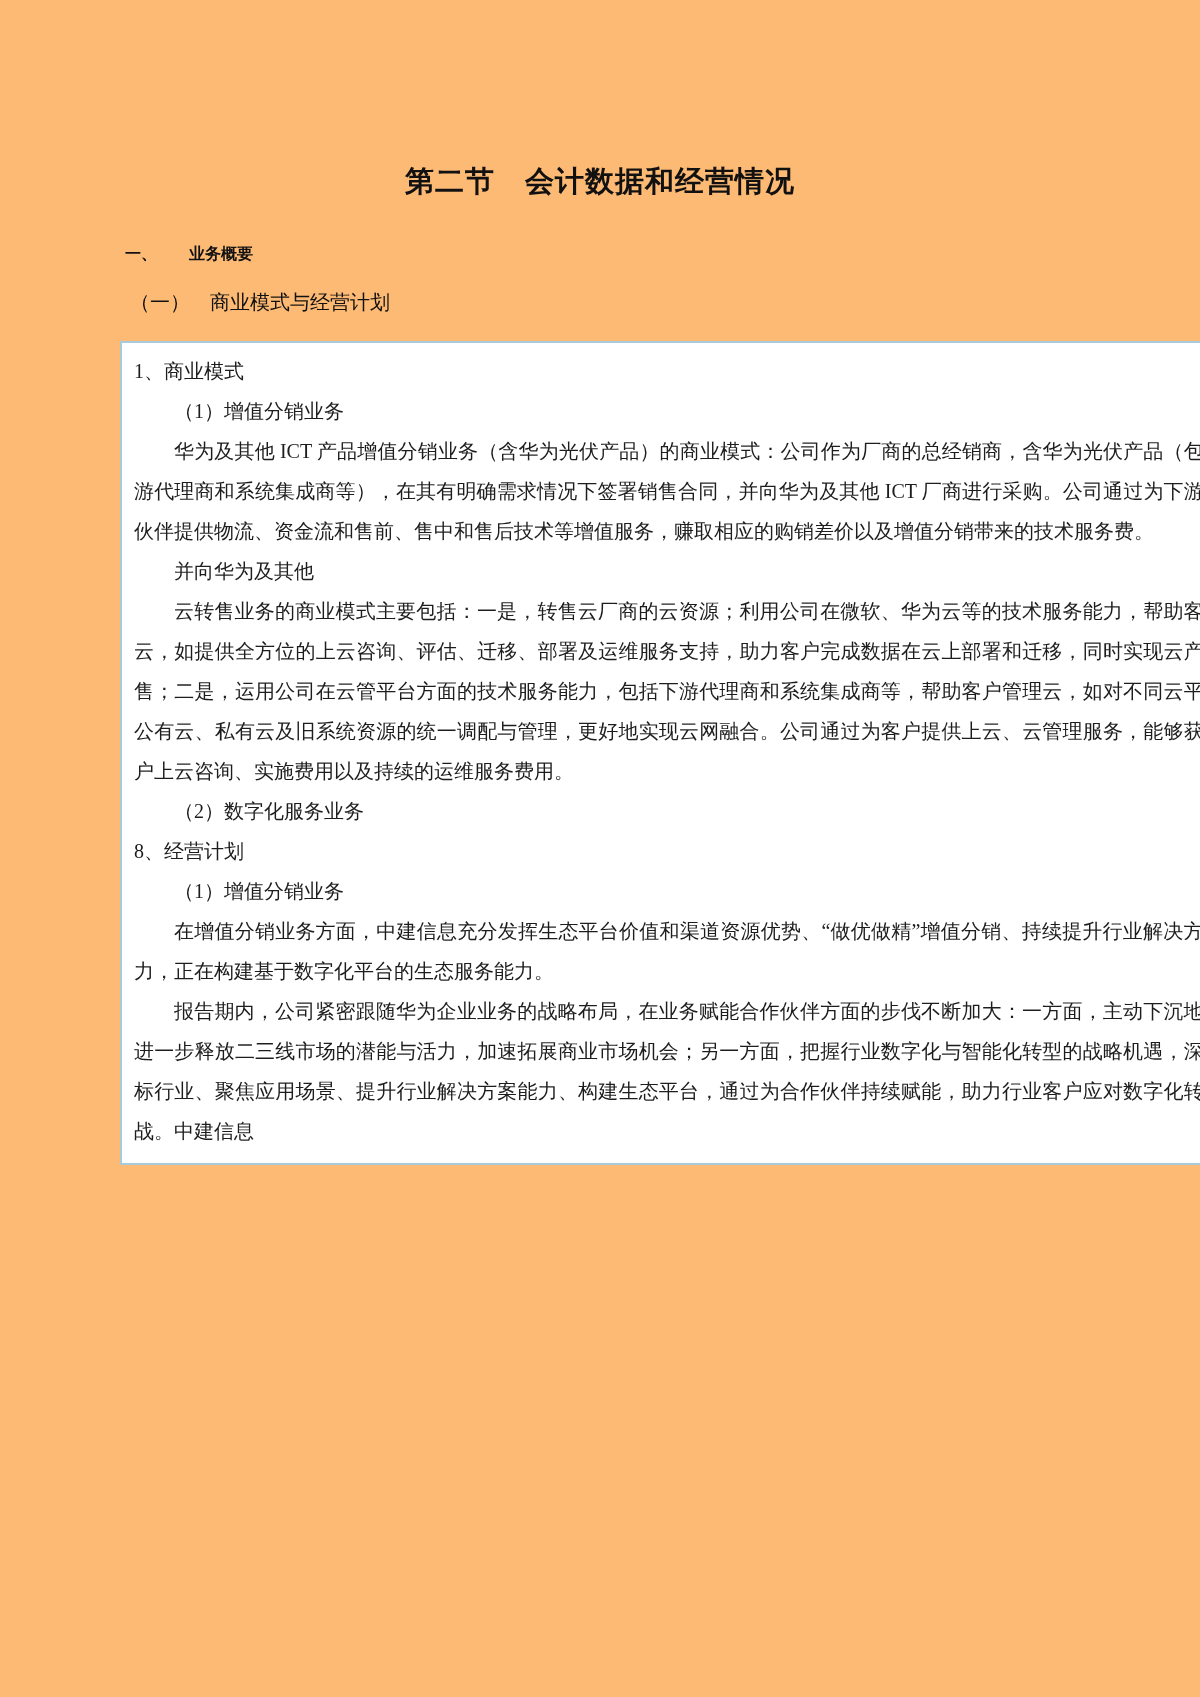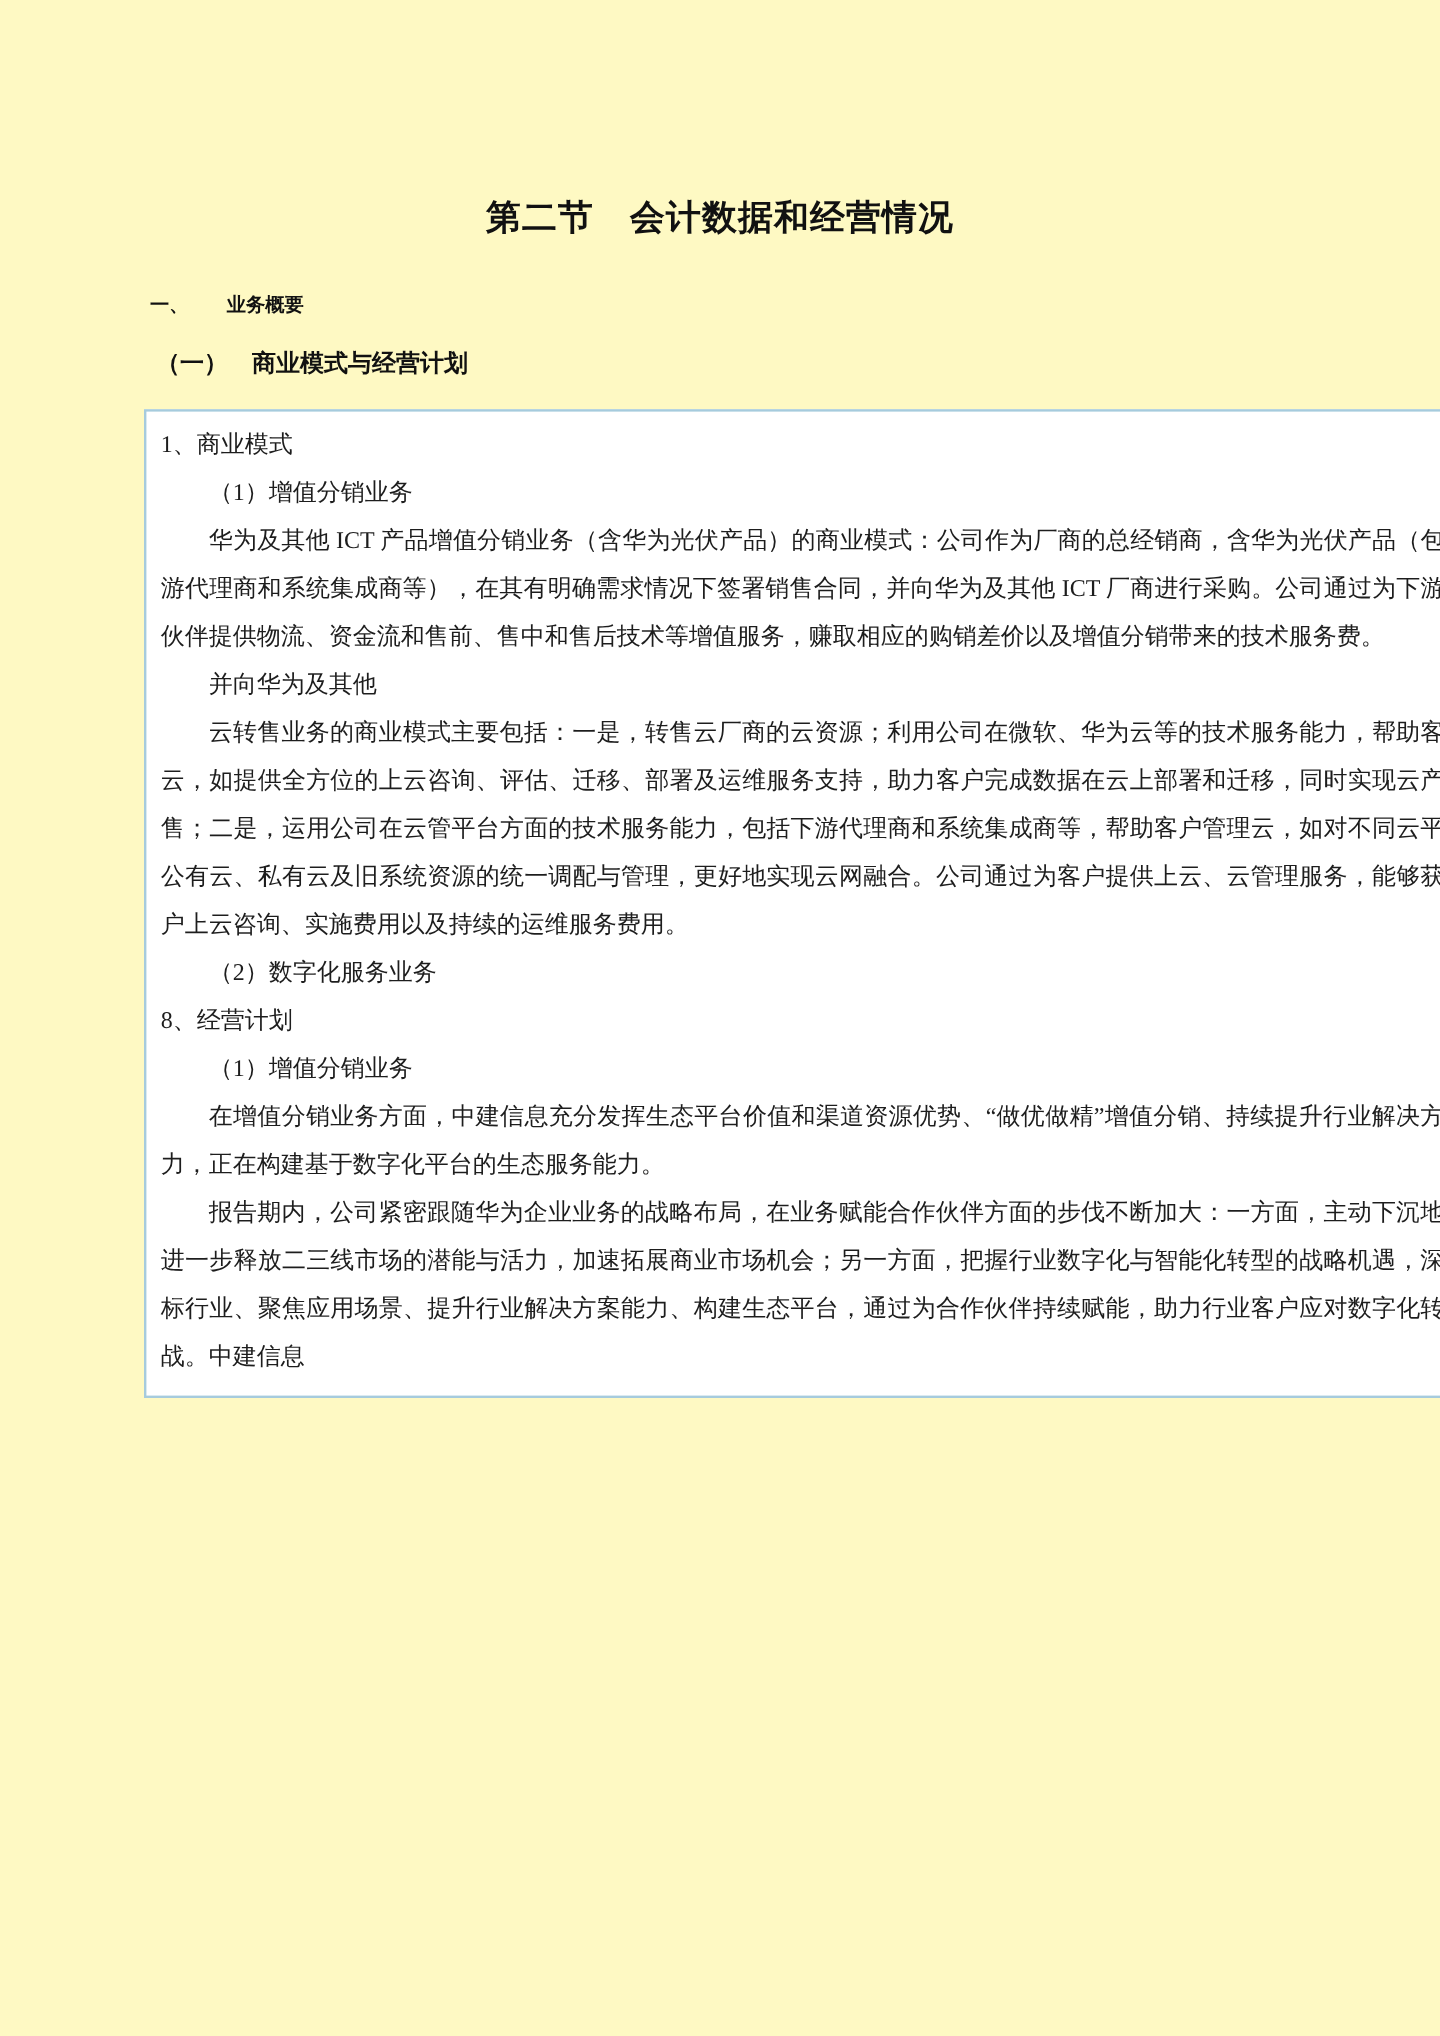"第二节 会计数据和经营情况" .page { background: #fef9c3 -> #fdba74 }
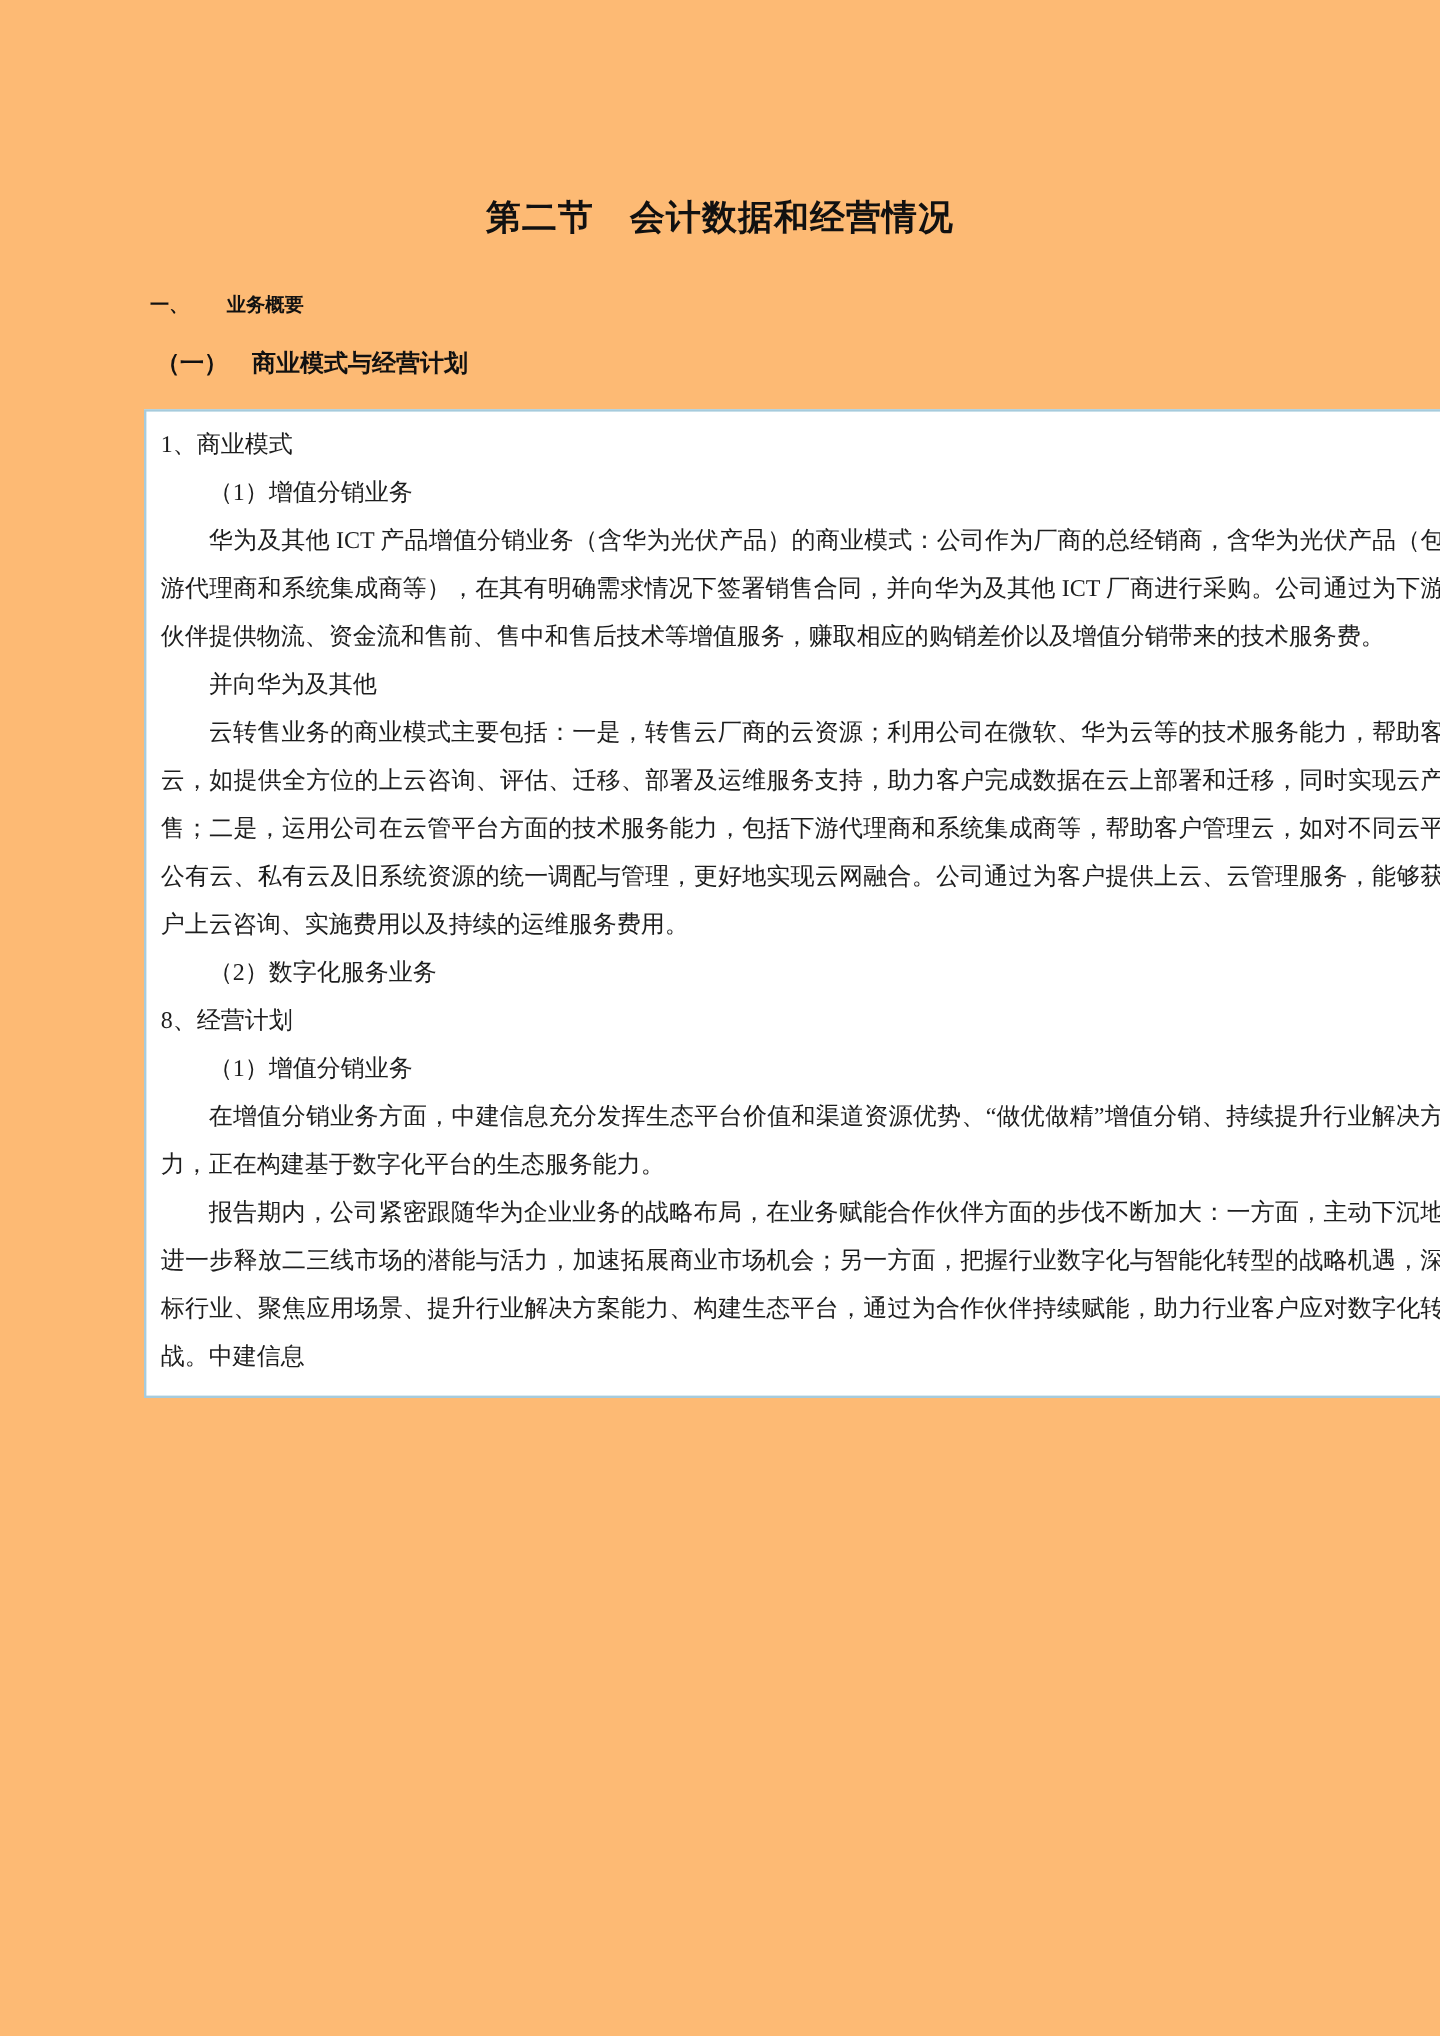"（一） 商业模式与经营计划" .h2 { font-weight: bold -> normal }
